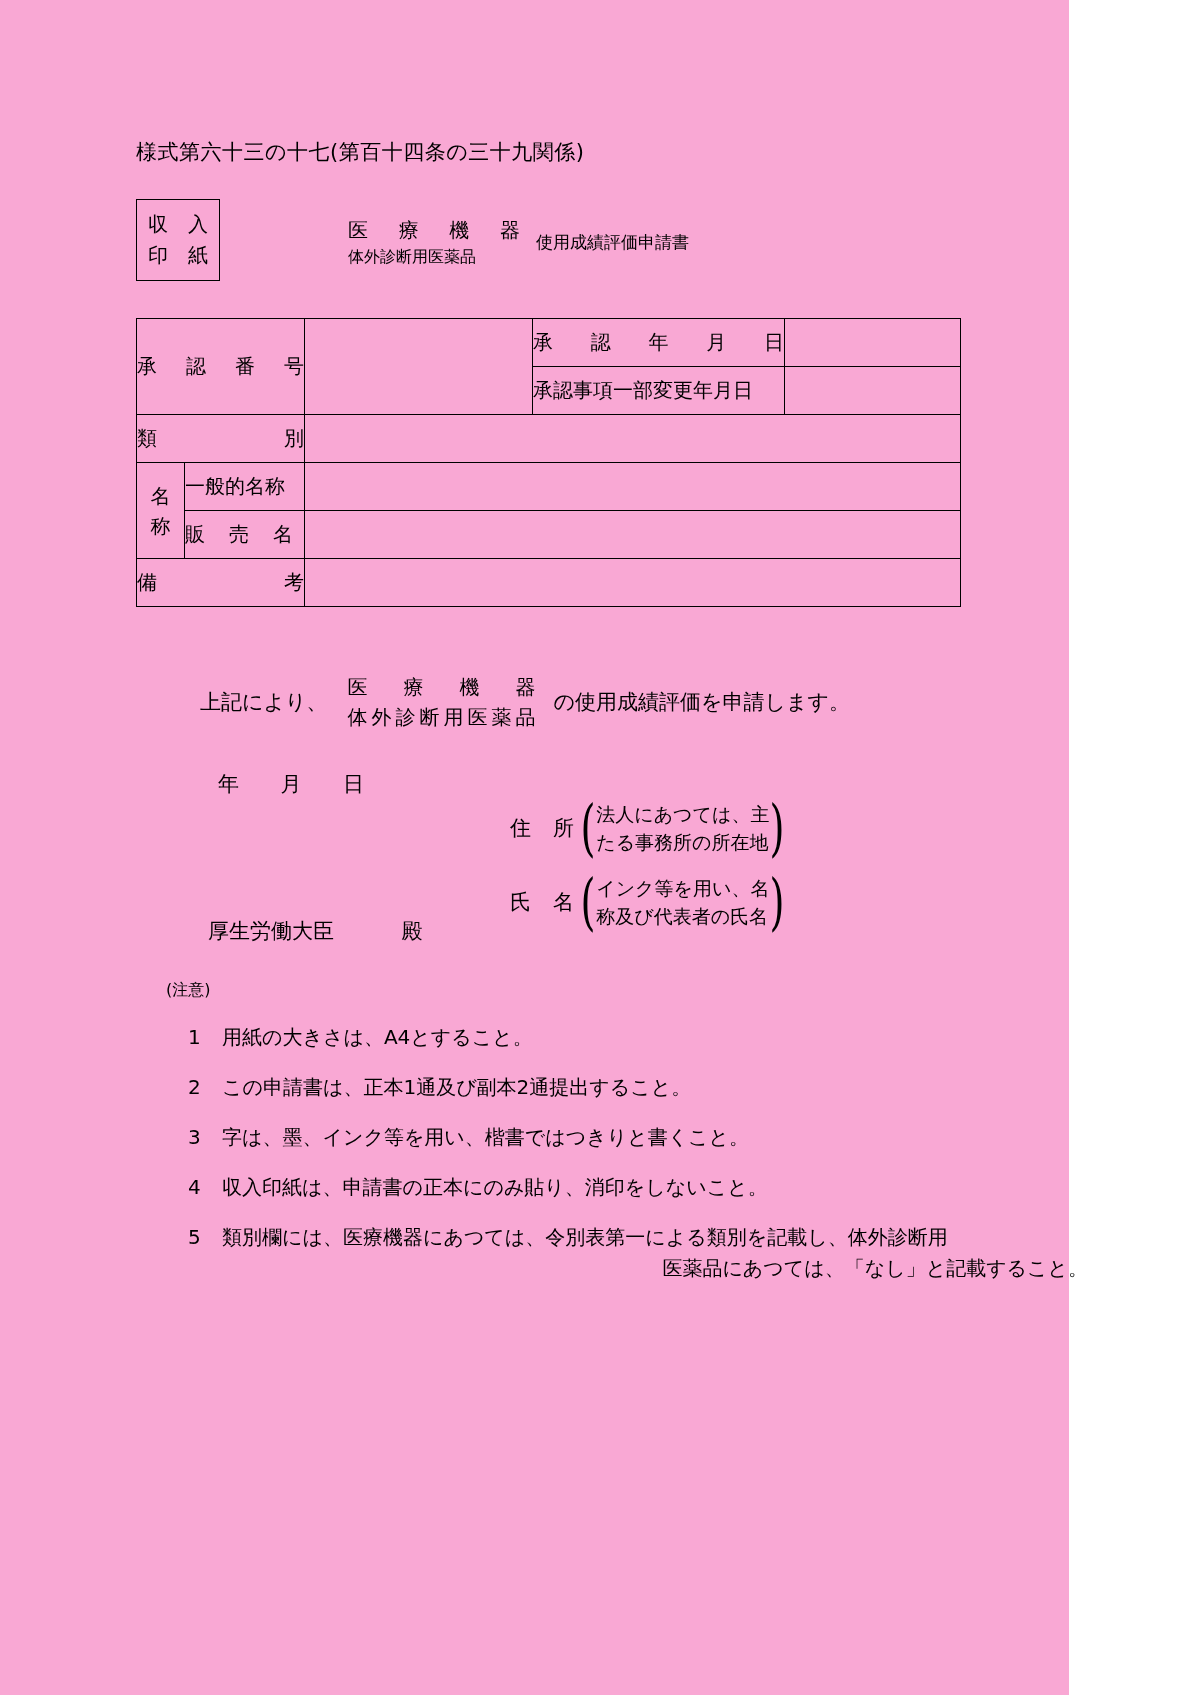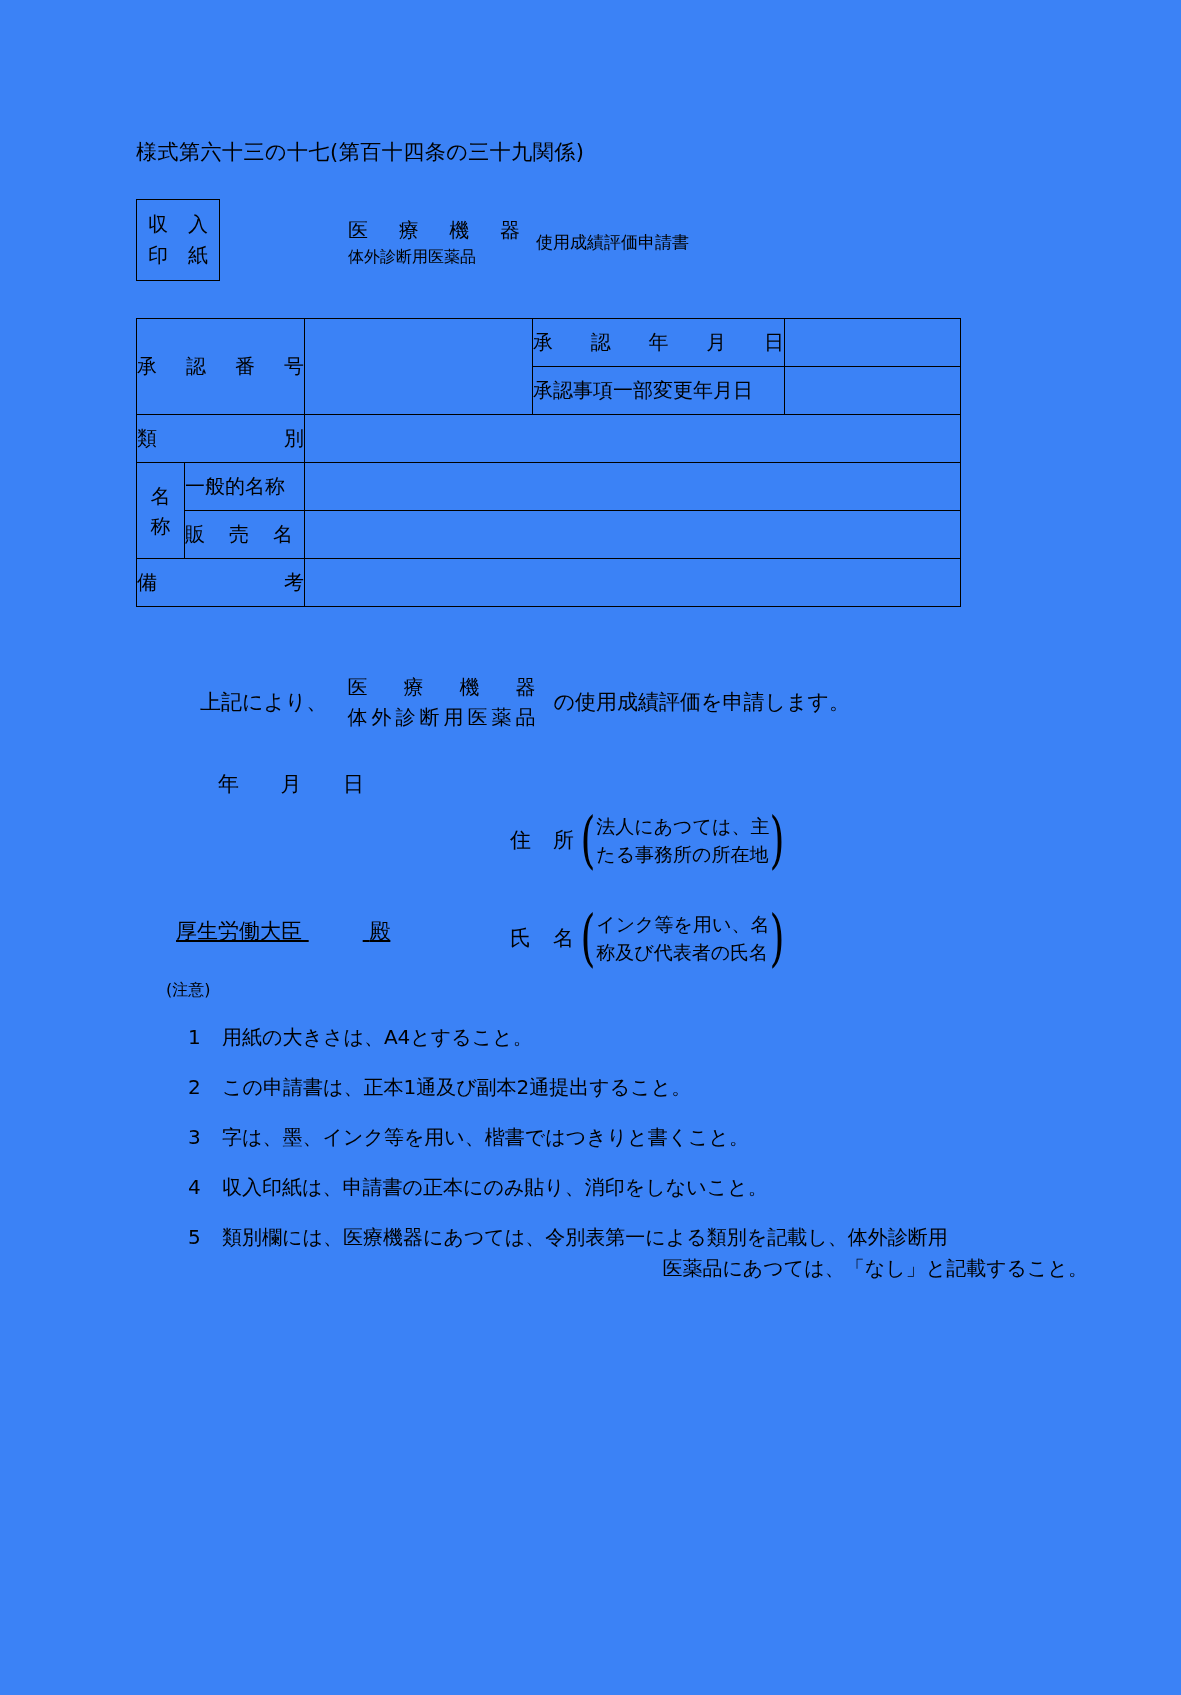"様式第六十三の十七(第百十四条の三十九関係)" .page { background: #3b82f6 -> #f9a8d4; width: 1181px -> 1069px }
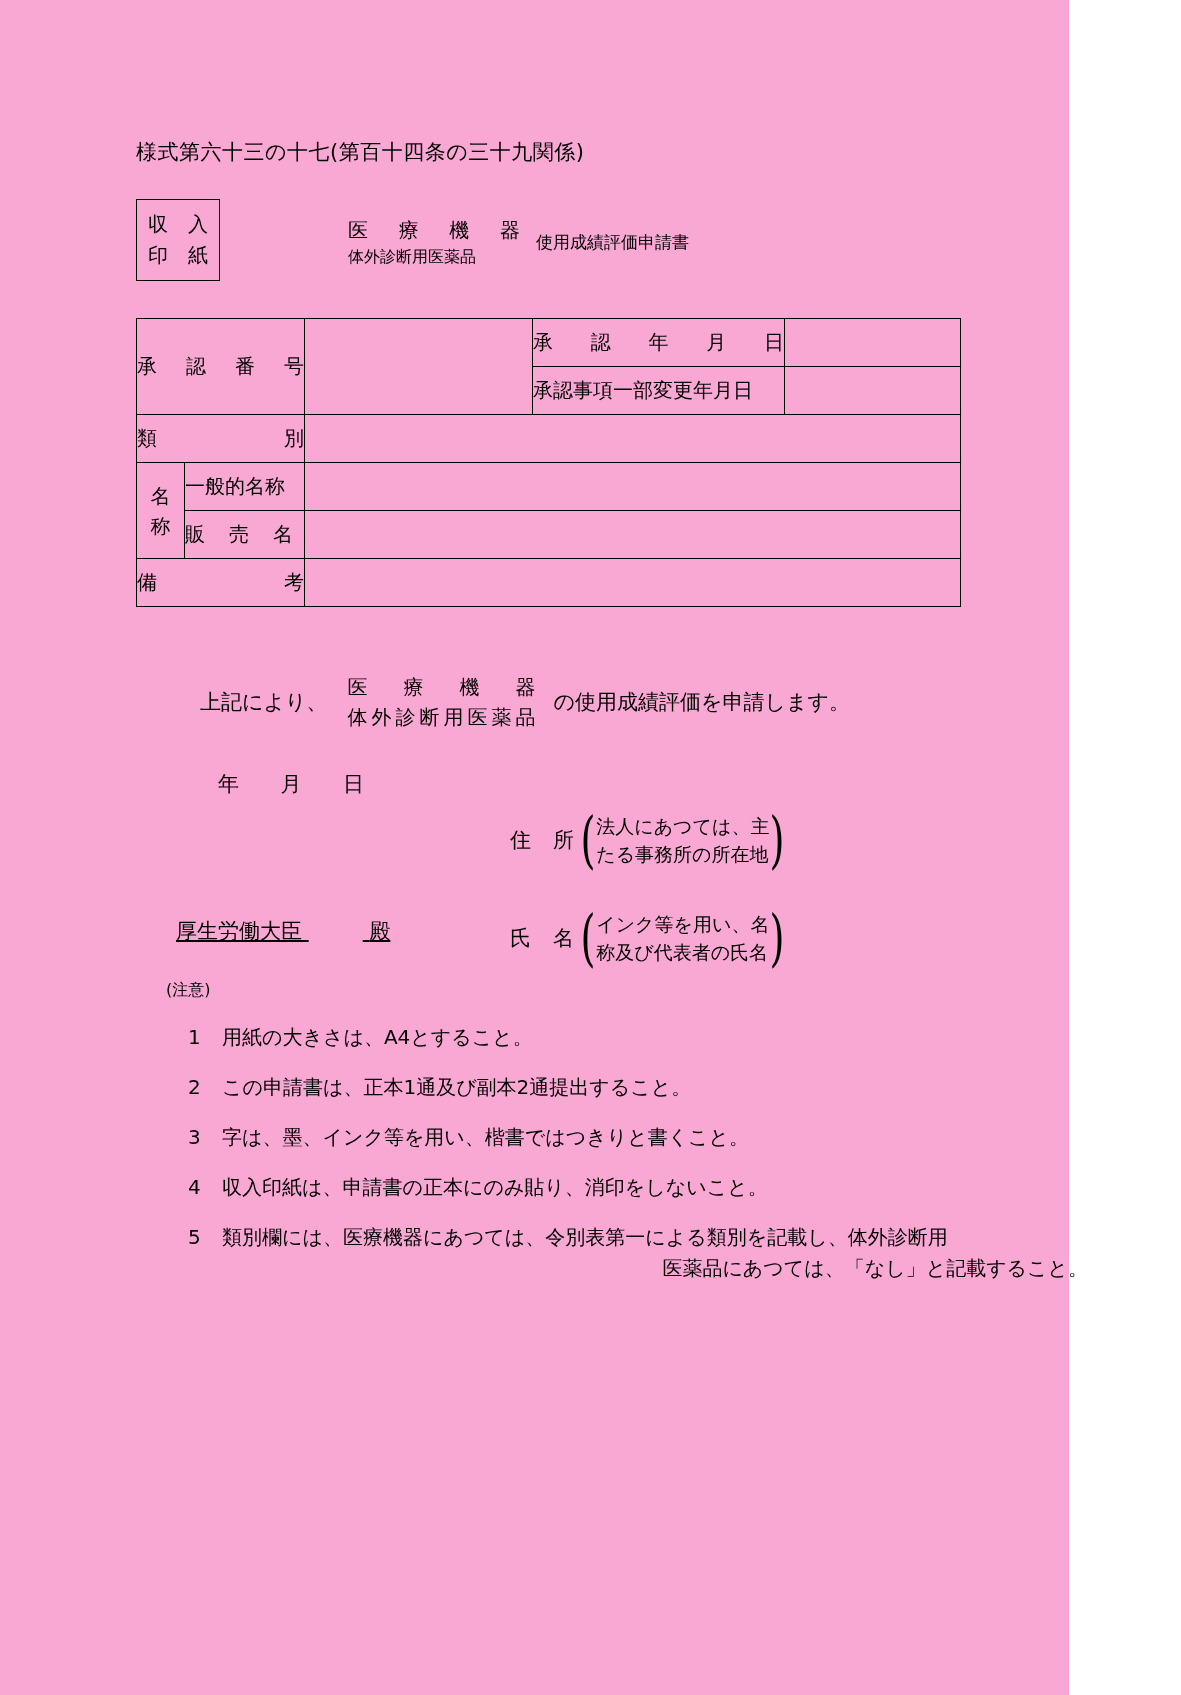"法人にあつては、主" .brace-text { margin: 16px -4px -> 4px -4px }
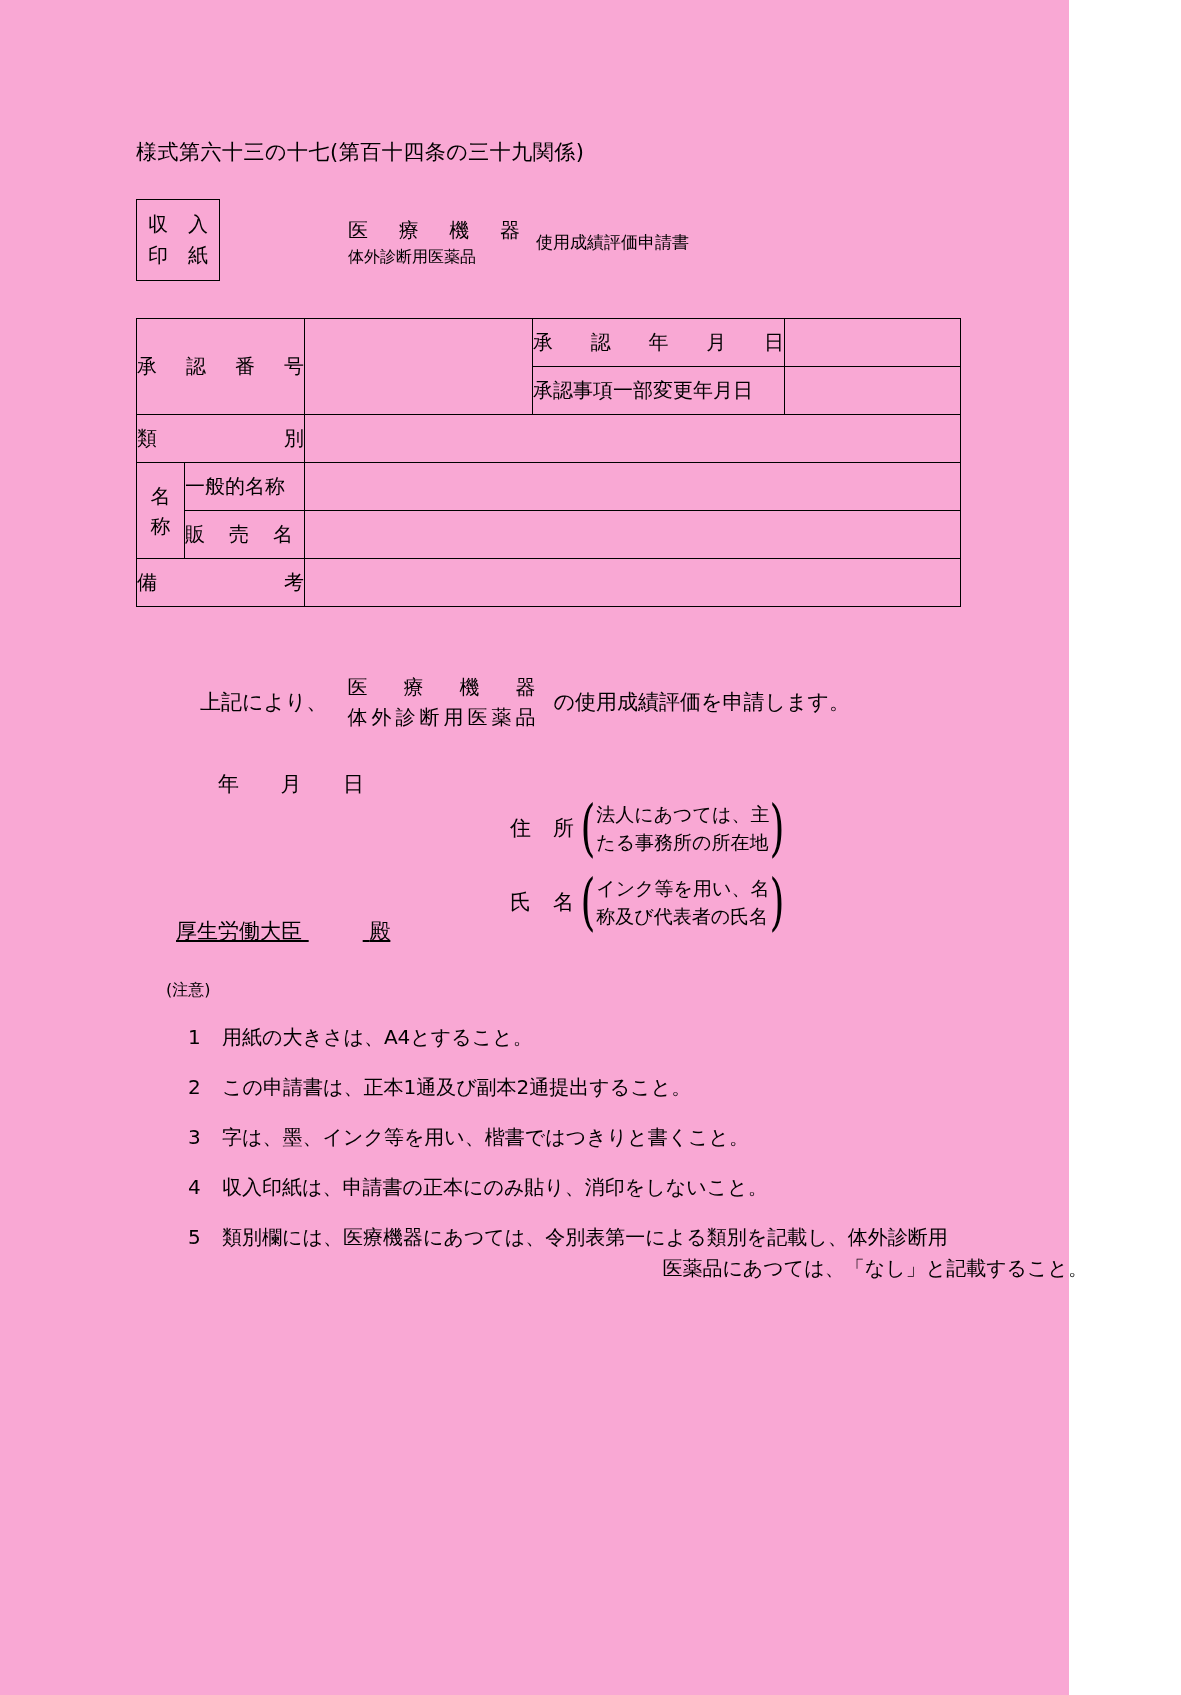"厚生労働大臣 殿" .minister { left: 176px -> 208px; text-decoration: underline -> none }
